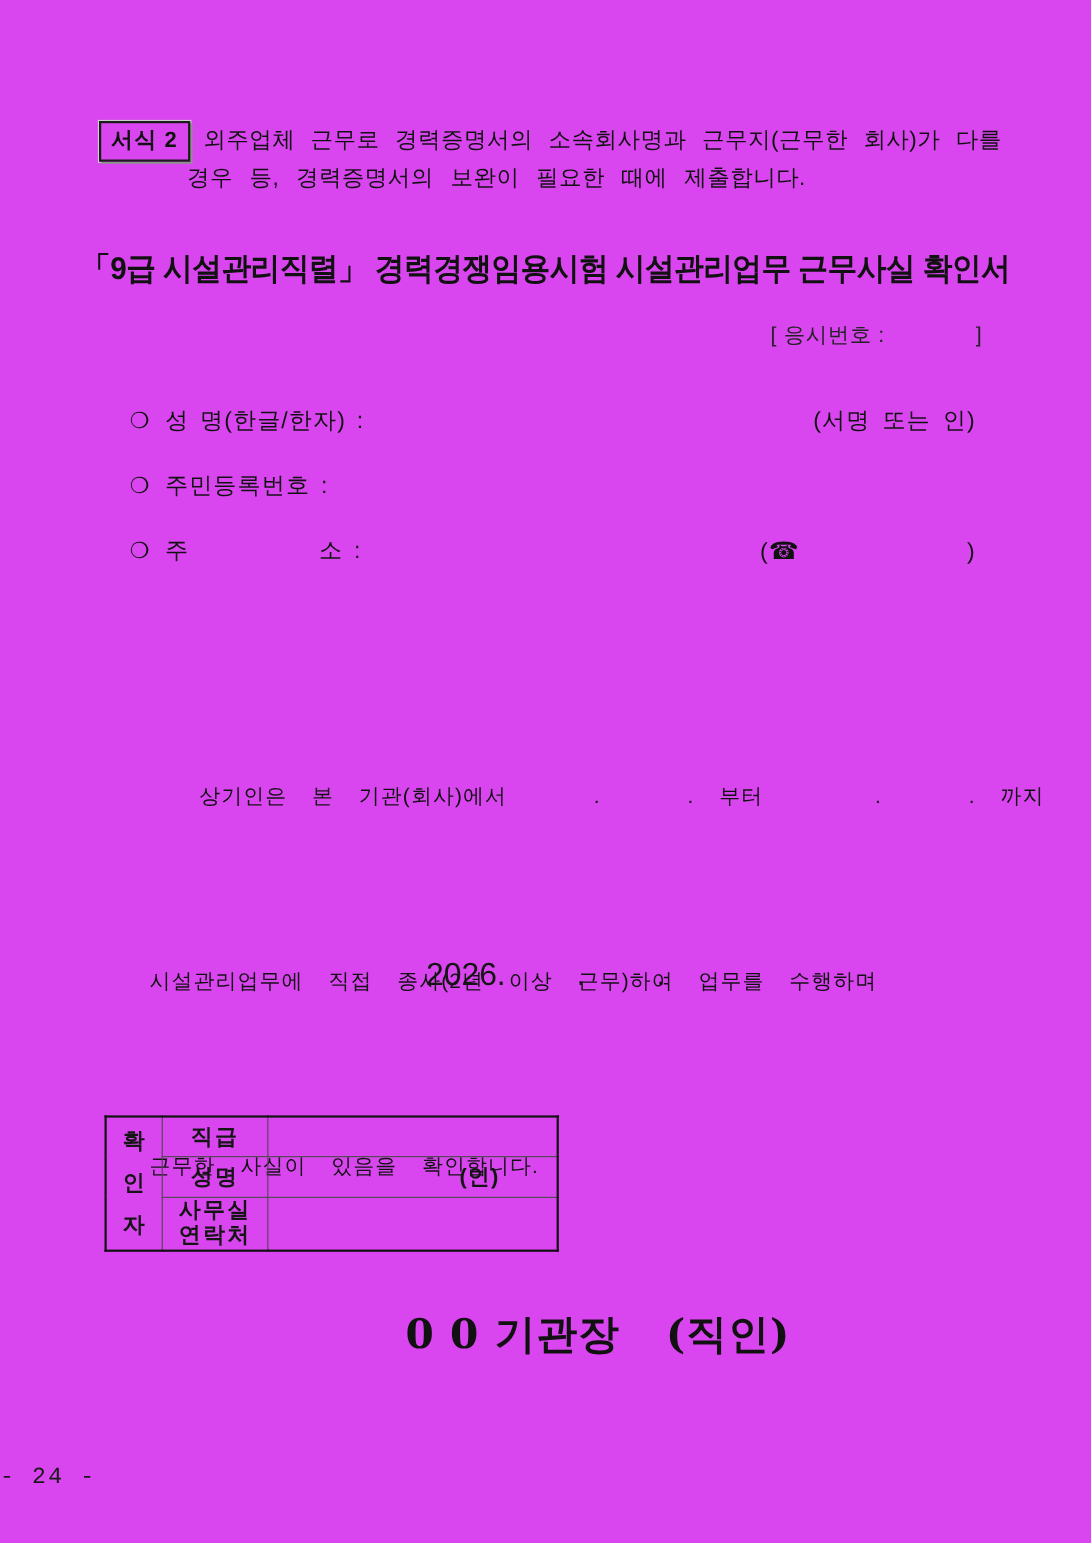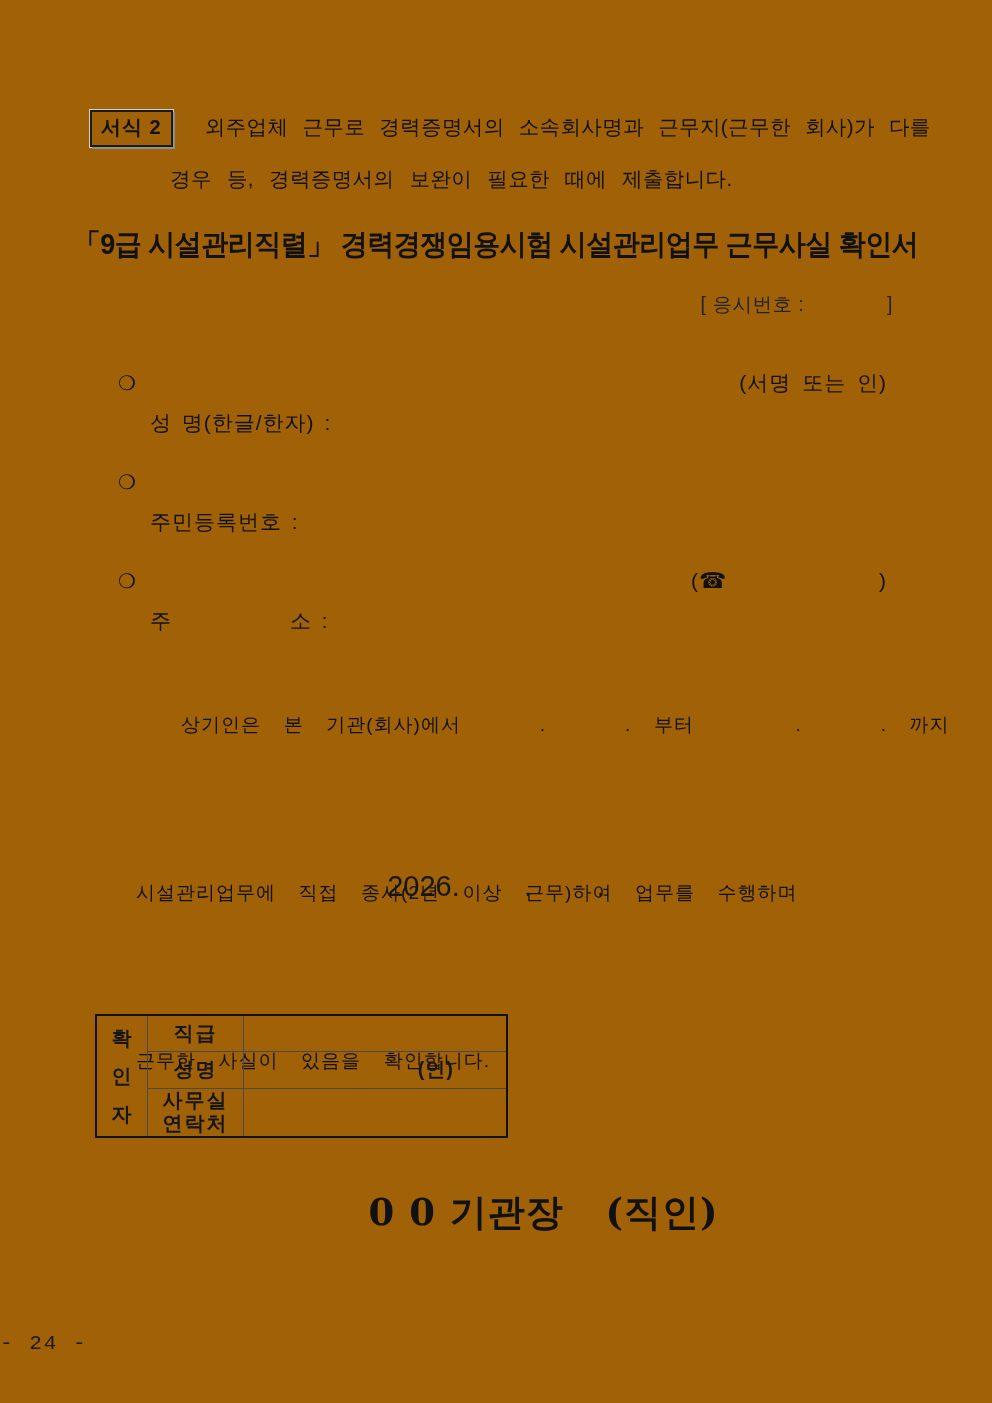"서식 2" .page { background: #a16207 -> #d946ef }
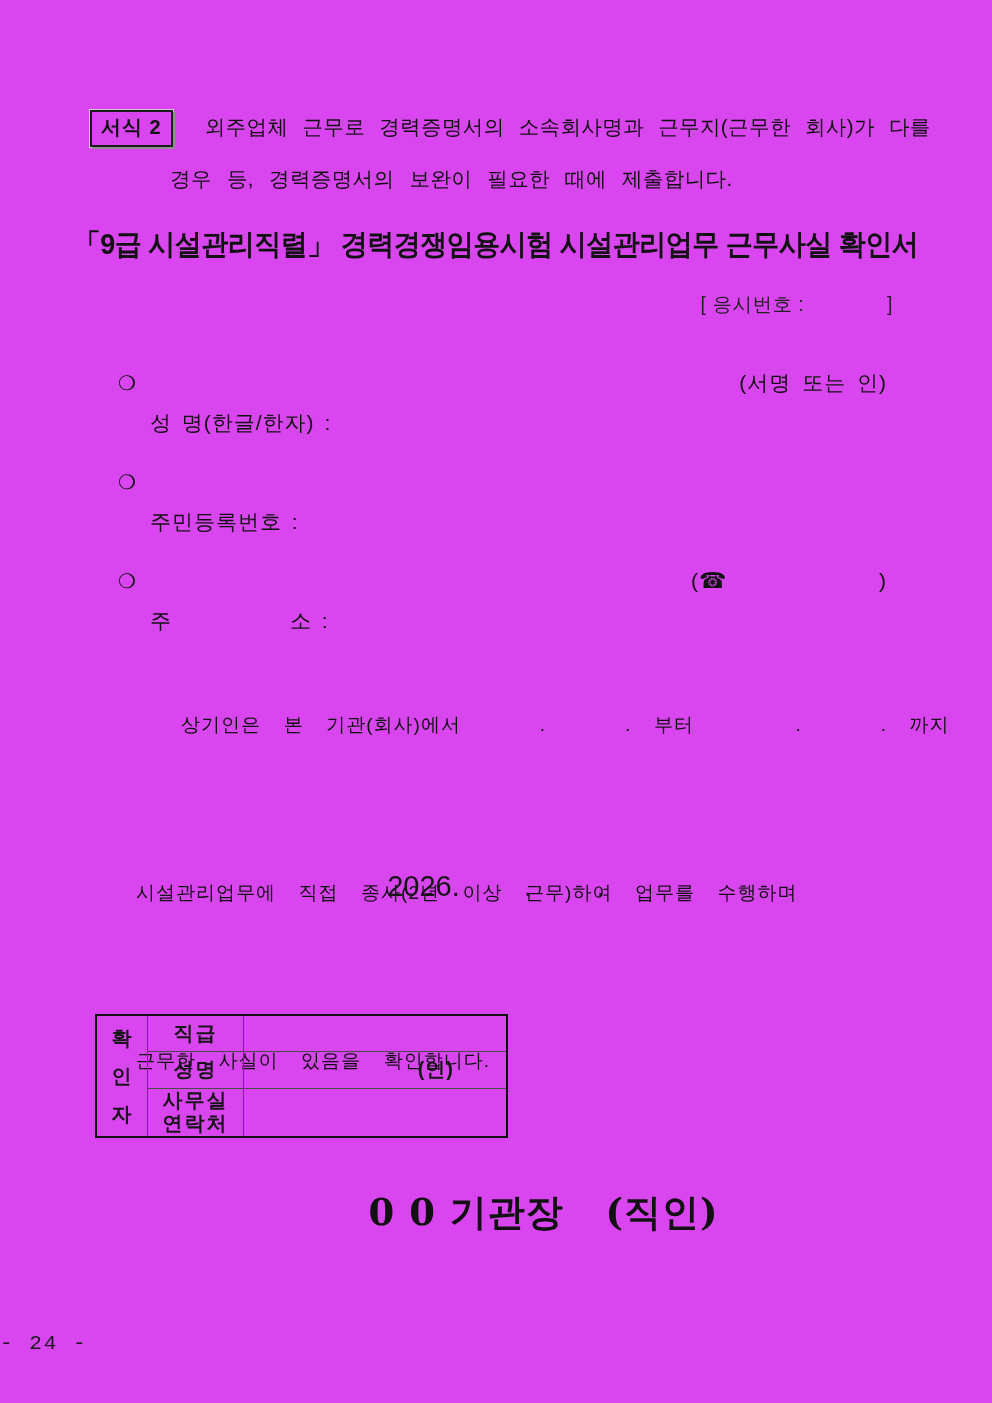"외주업체 근무로 경력증명서의 소속회사명과 근무지(근무한" .note-text1 { margin-left: 20px -> none }
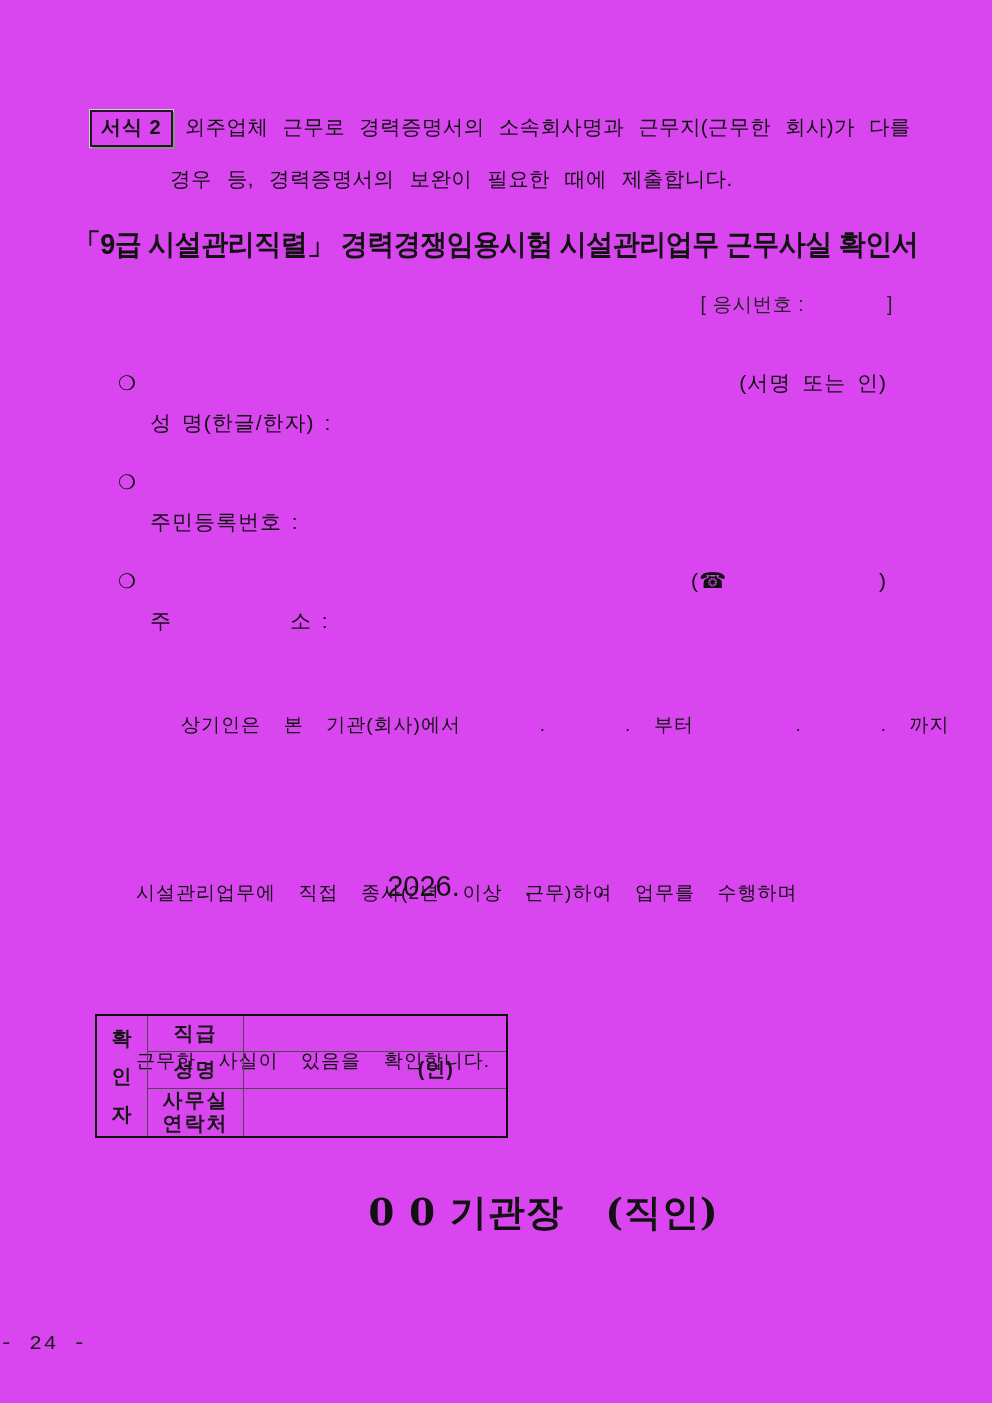"경우 등, 경력증명서의 보완이 필요한" .note-line2 { margin-top: 18px -> 0 }
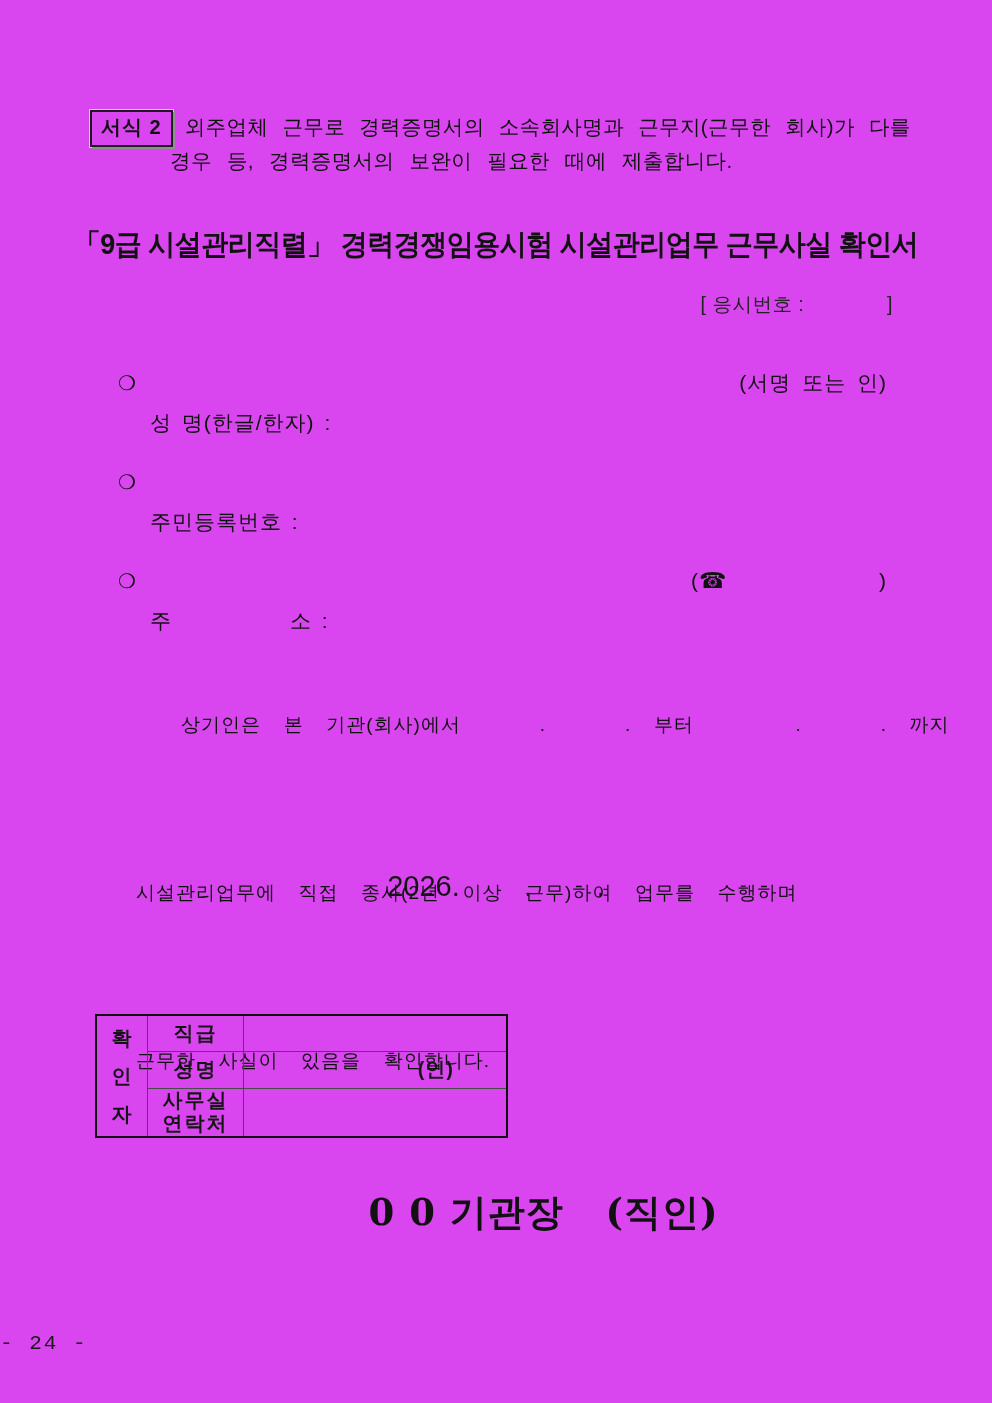"성 명(한글/한자) :" .field-label { margin-top: 40px -> none }
